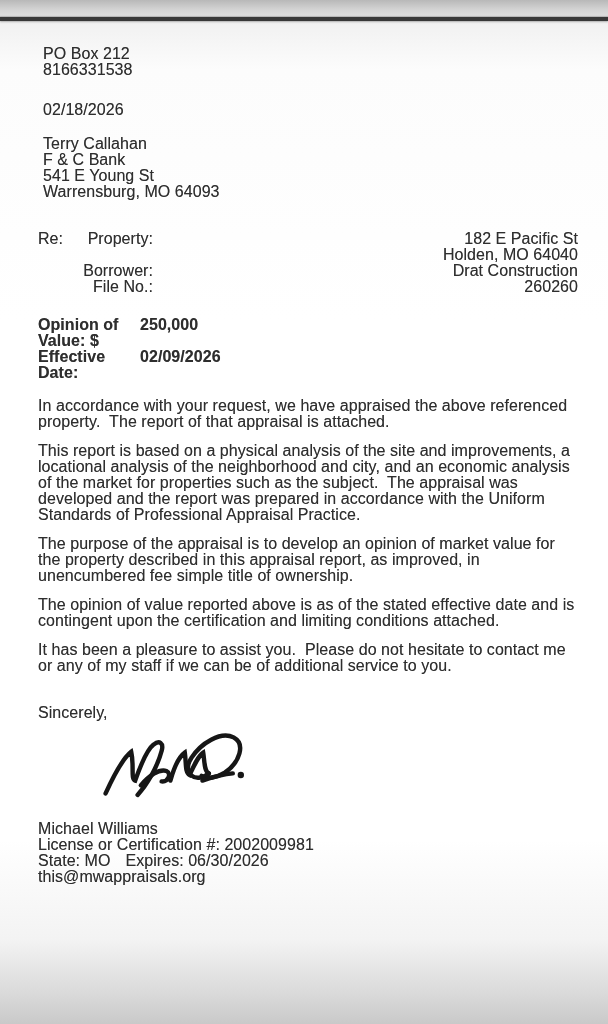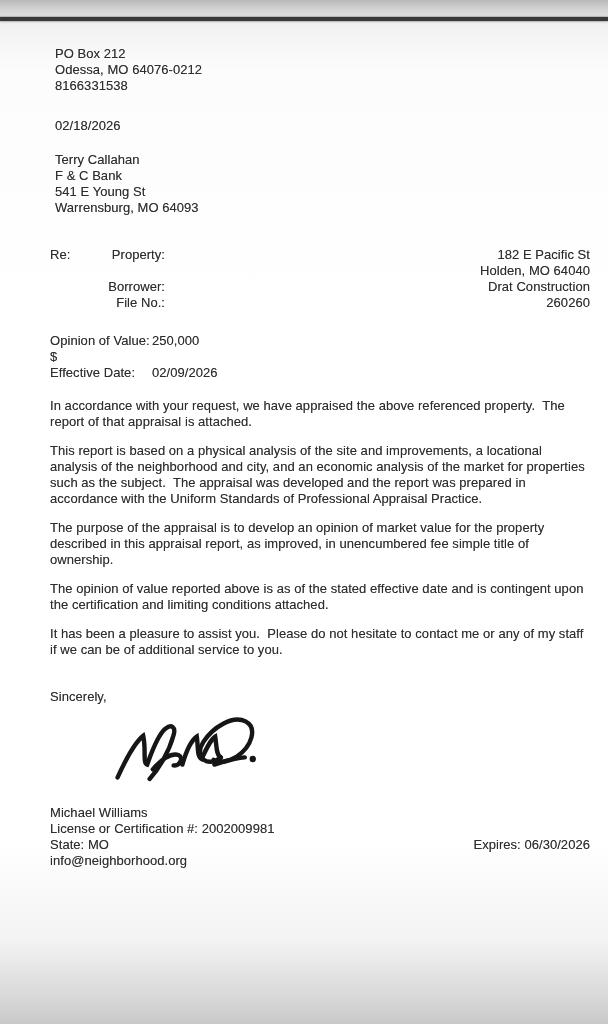"PO Box 212" .content { font-size: 13px -> 16px; left: 50px -> 38px }
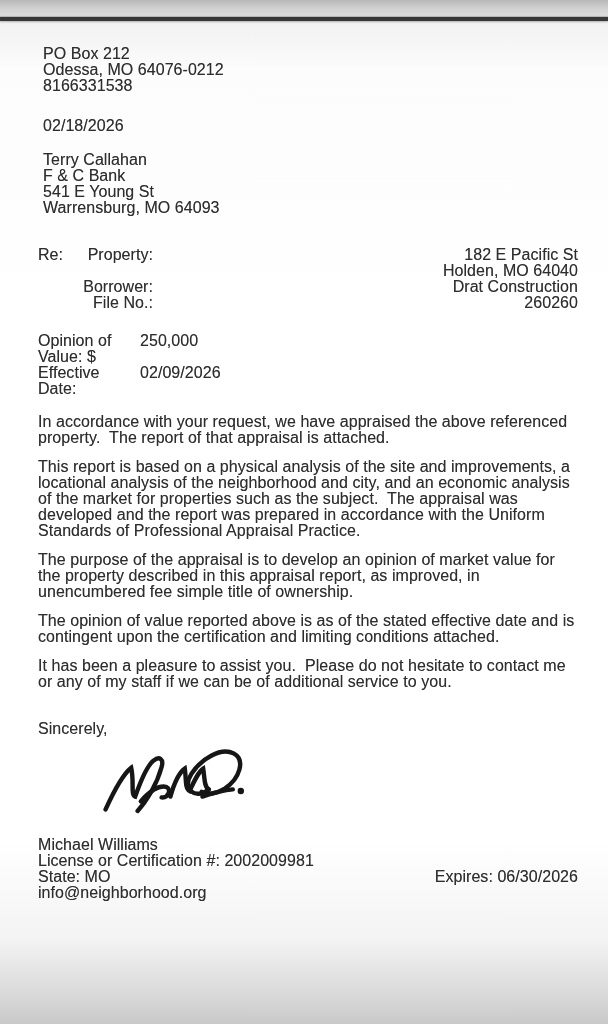"Odessa, MO 64076-0212" div { html: <div>Odessa, MO 64076-0212</div> -> none }
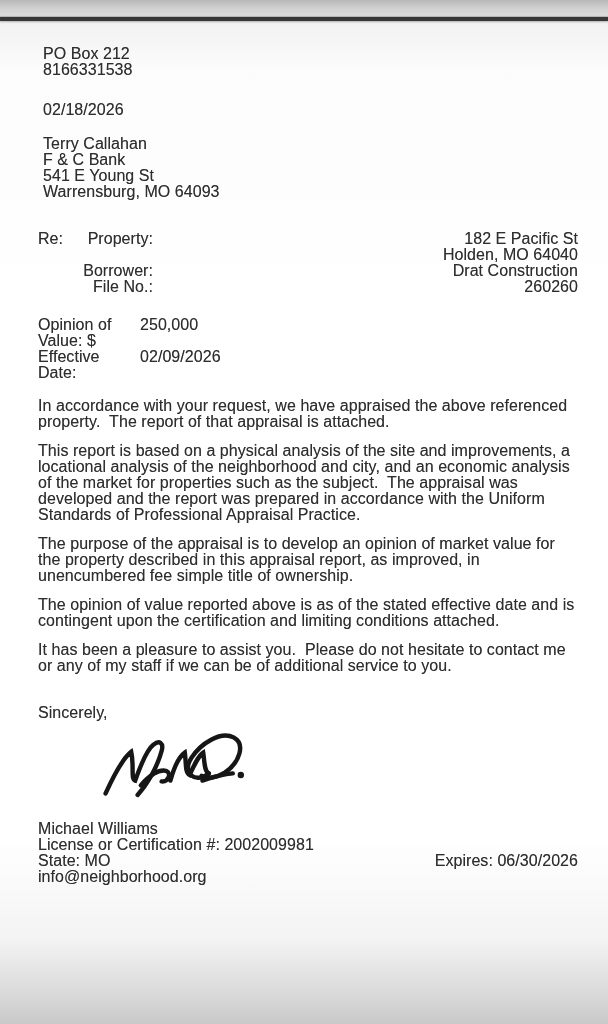"Opinion of Value: $" .value-grid { font-weight: none -> bold }
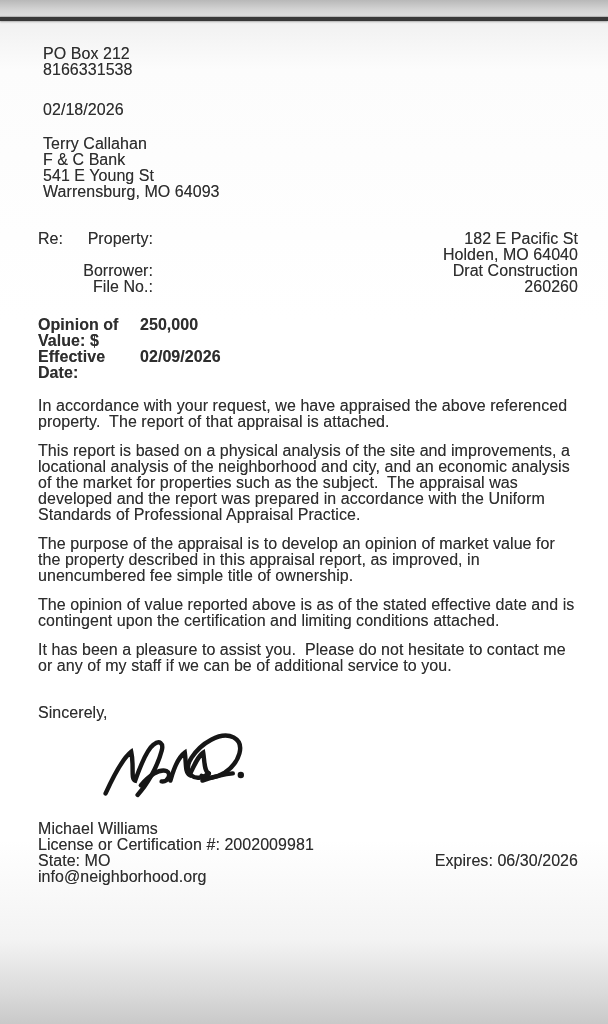"State: MO" .state-row { gap: 29px -> 15px; justify-content: space-between -> none }
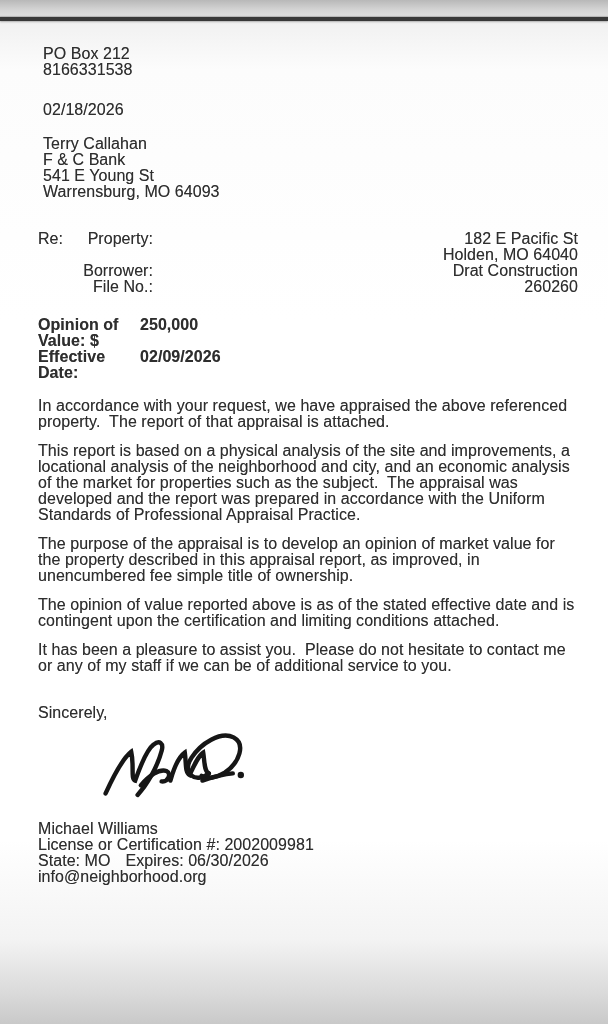"info@neighborhood.org" div { text: info@neighborhood.org -> this@mwappraisals.org }
